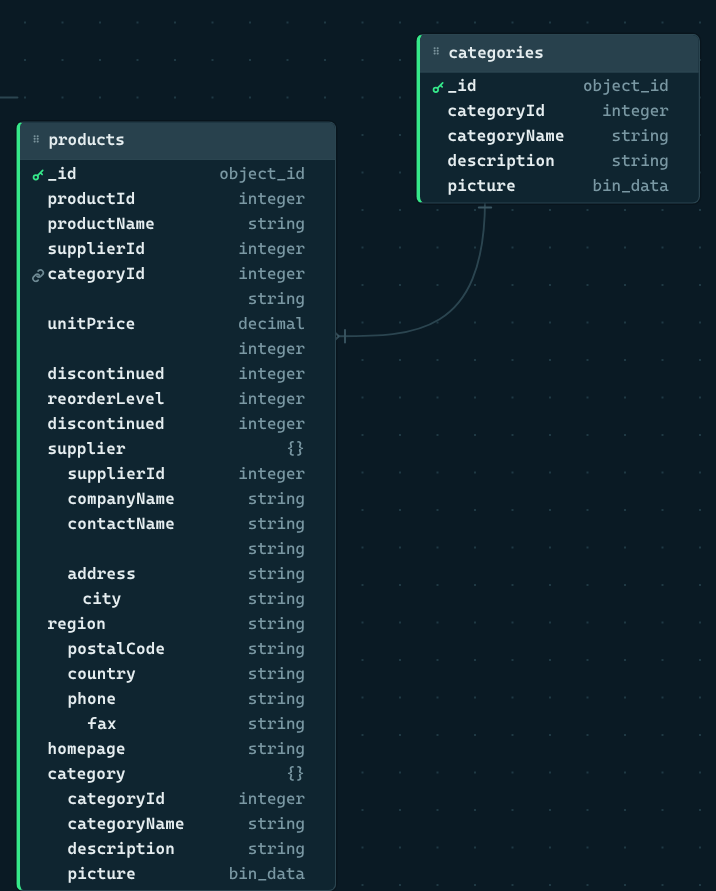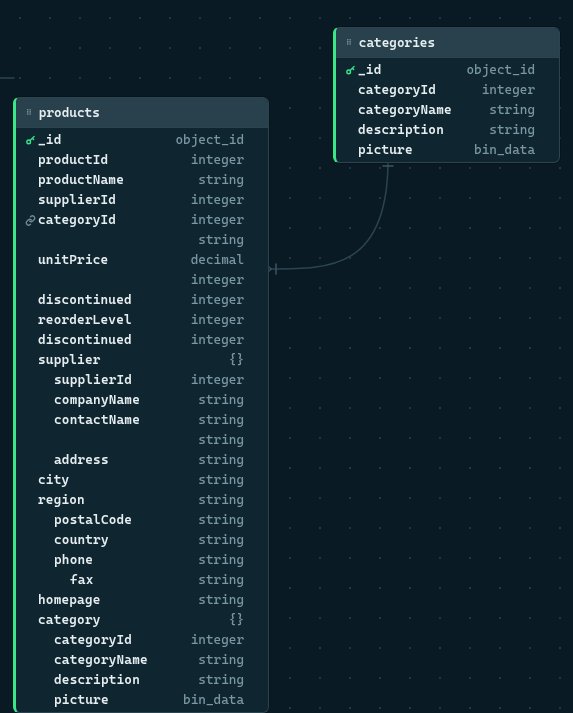"city" span.name { margin-left: 0 -> 28px }
